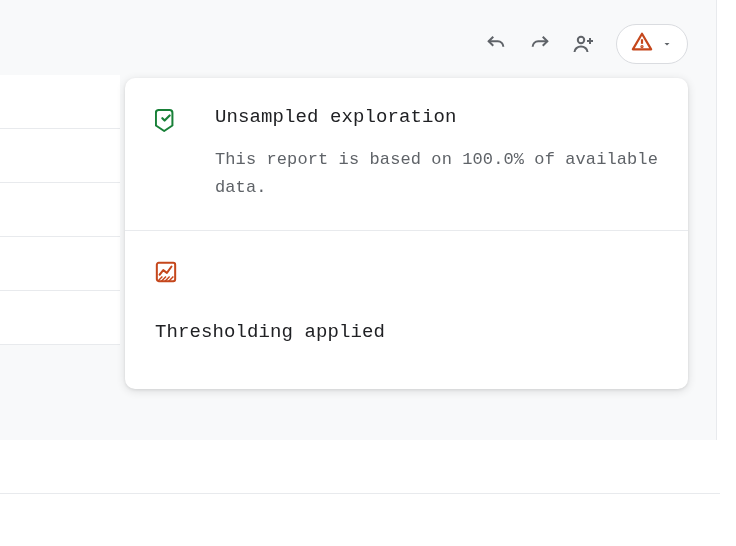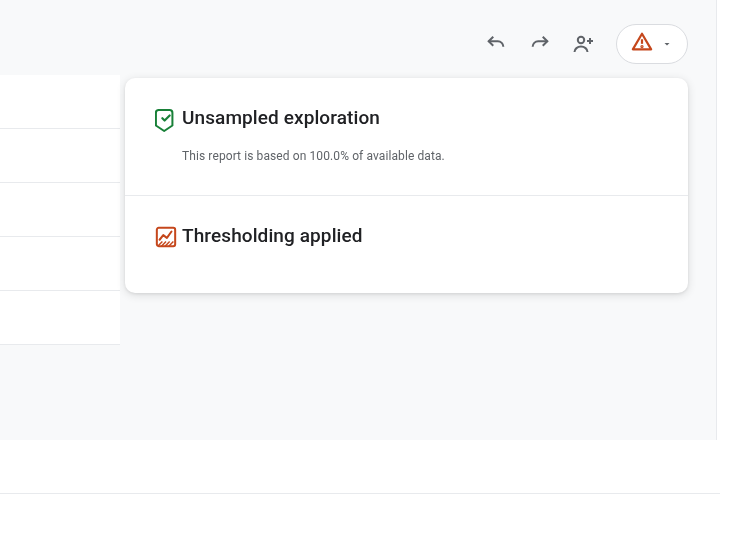"Unsampled exploration" .popup-section { font-family: none -> Liberation Mono, monospace; gap: 5px -> 38px }
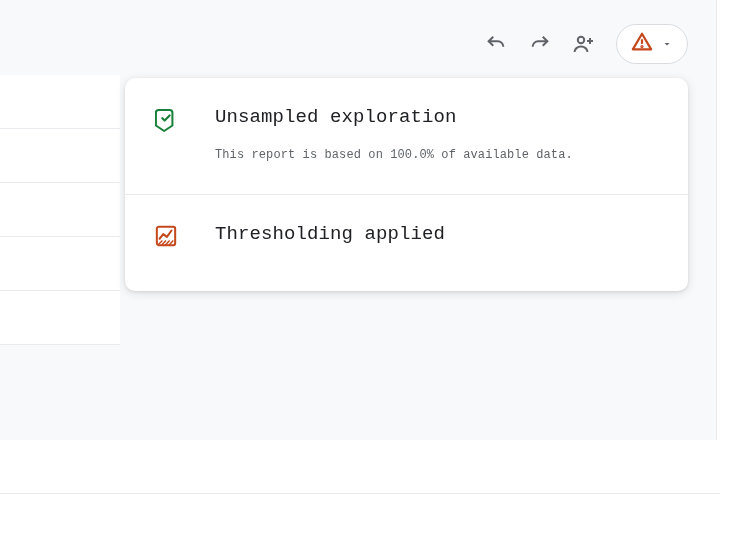"This report is based on" .popup-content p { font-size: 12px -> 17px }
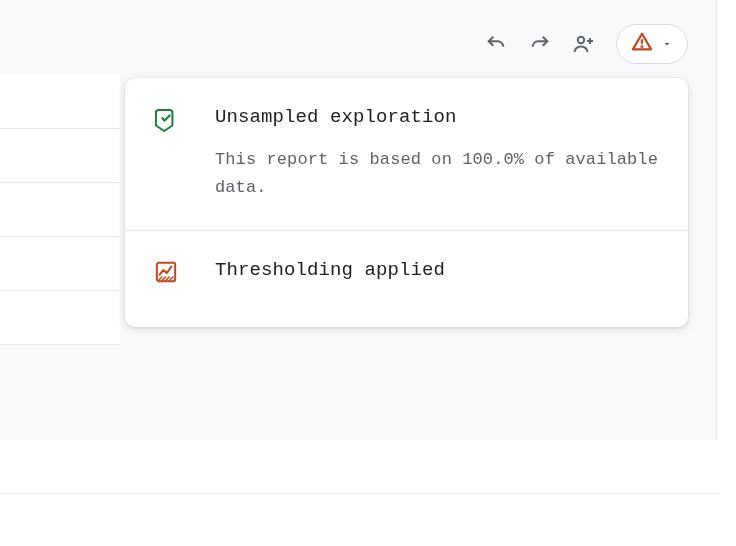"Thresholding applied" .popup-section + .popup-section { flex-direction: none -> column }
